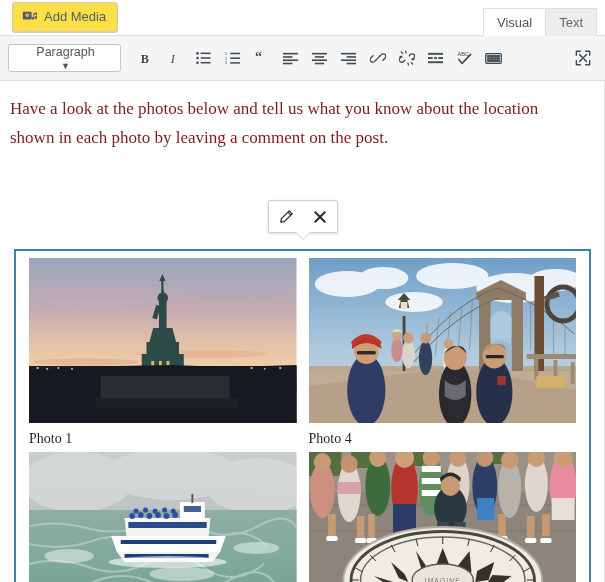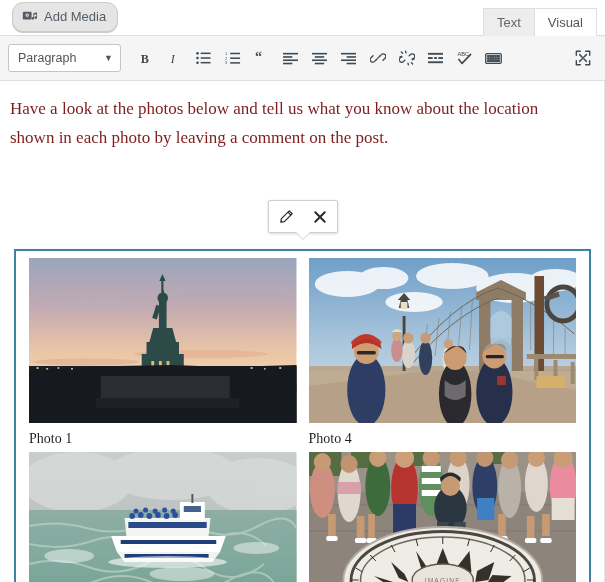"Add Media" .add-media-btn { background: #e5e5e5 -> #fde047; border-radius: 11px -> 3px }
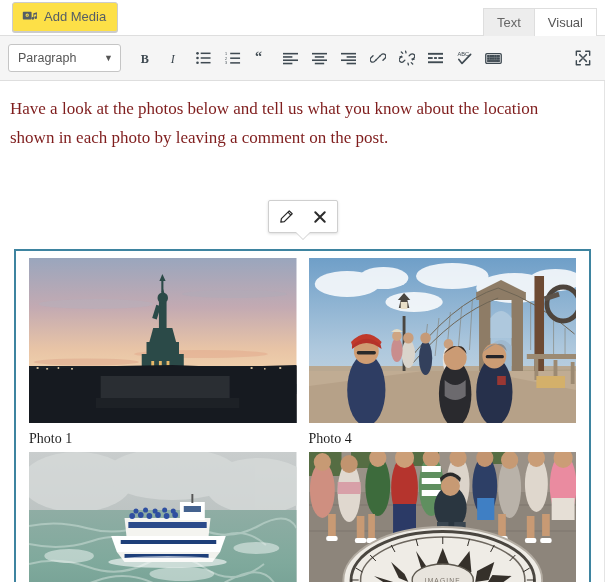"Text" div.tab { order: before "Visual" -> after "Visual" }
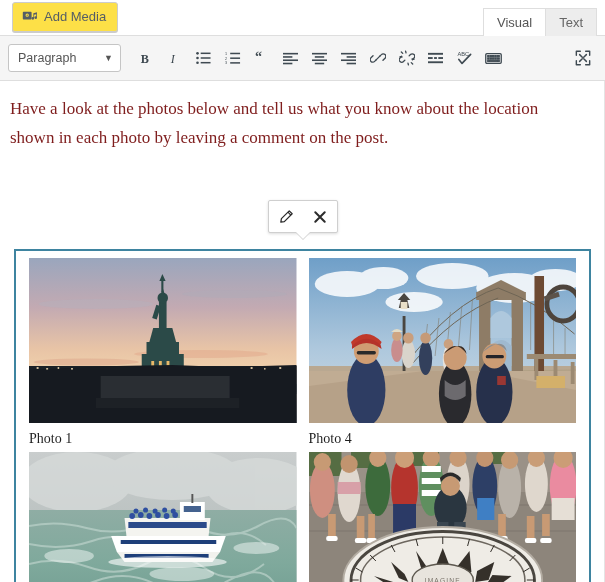"Paragraph" .format-select { flex-direction: none -> column }
